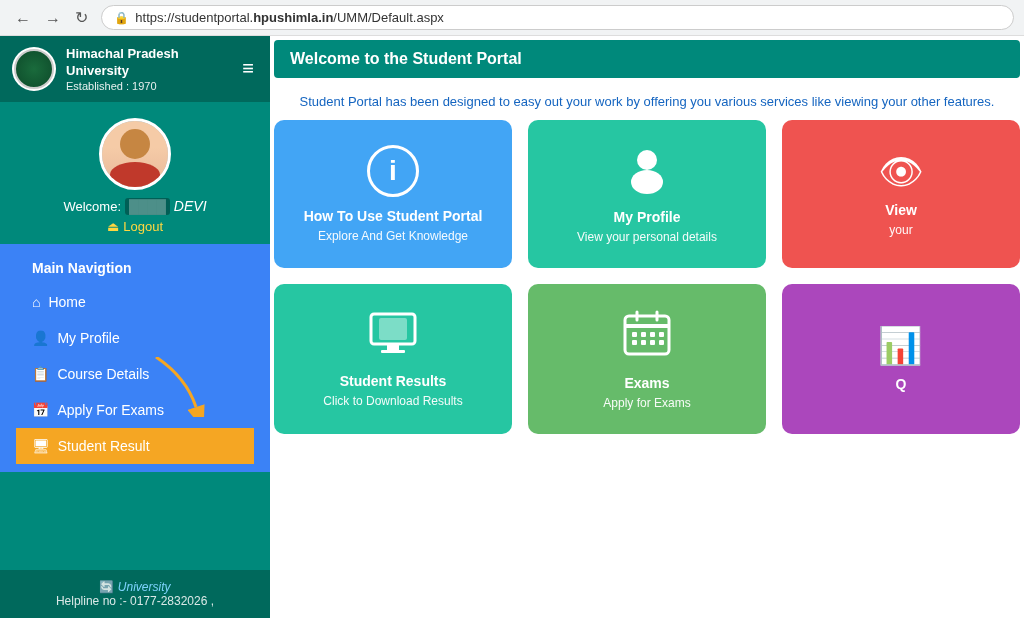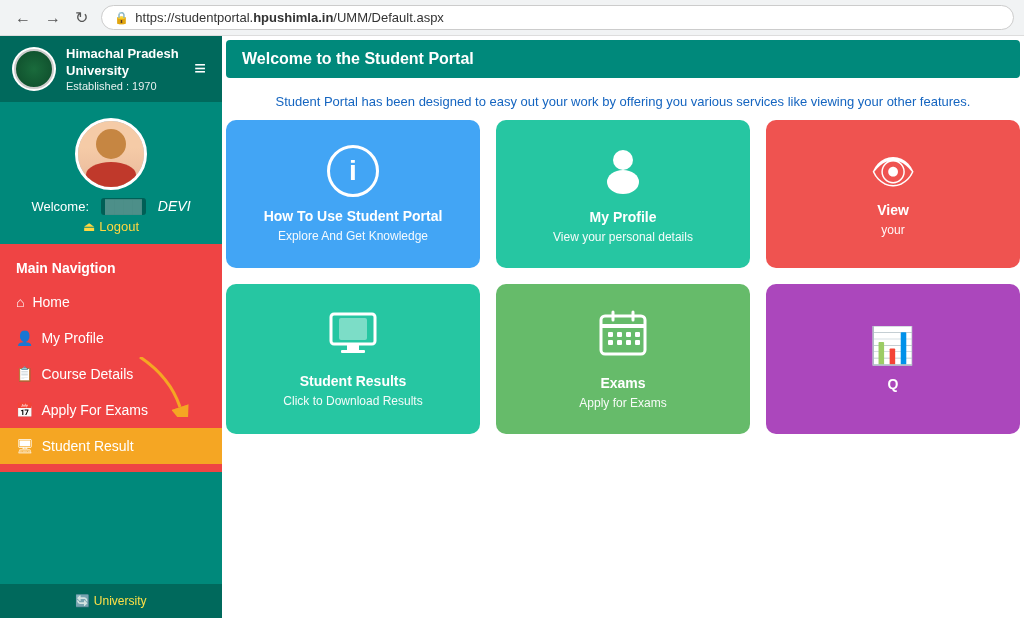"Himachal Pradesh University" .sidebar { width: 222px -> 270px }
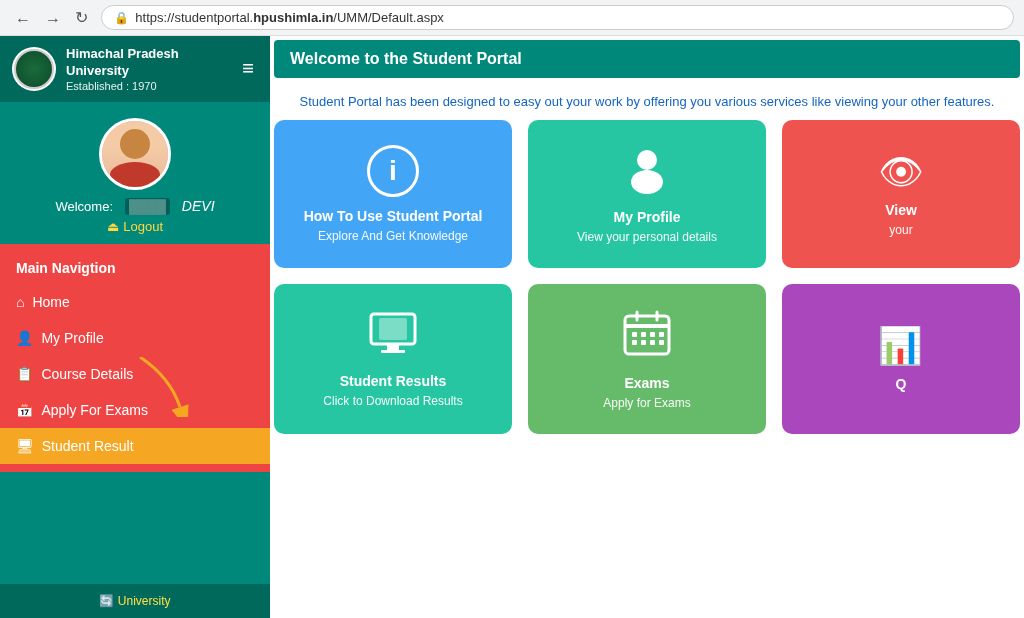"Welcome:" div { gap: 12px -> 4px }
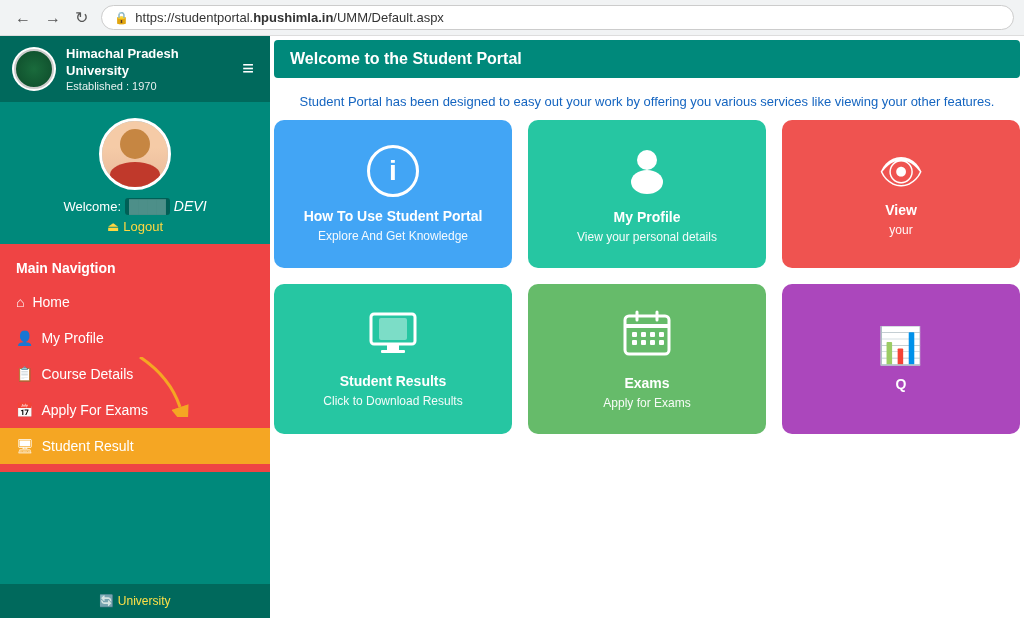"Main Navigtion" .nav-section { background: #ef4444 -> #3b82f6; padding: 8px 0 -> 8px 16px }
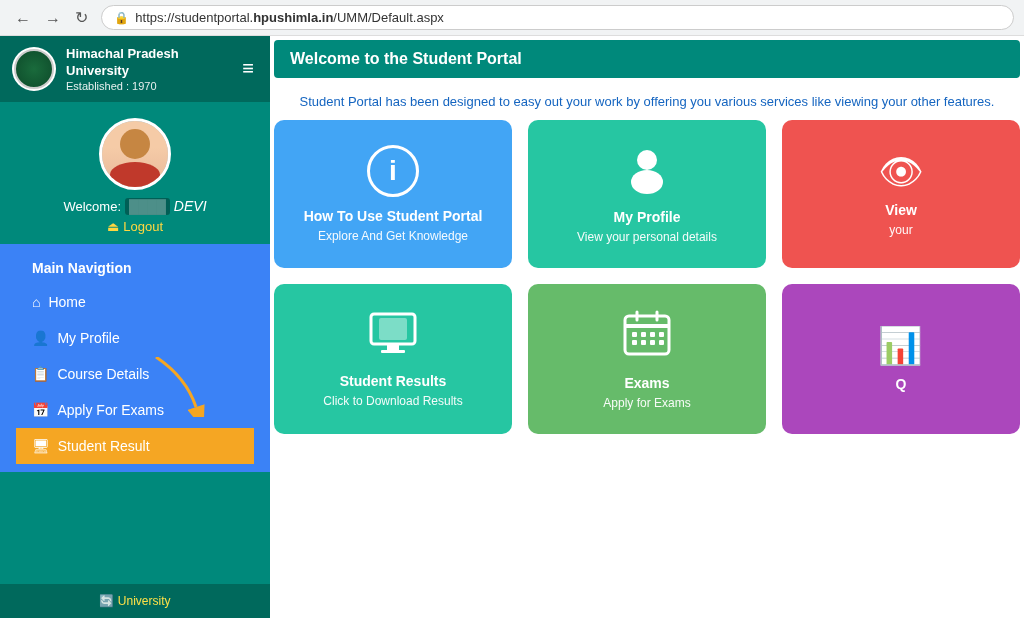"University" .footer-link { color: #fde047 -> #7dd3fc; font-style: none -> italic }
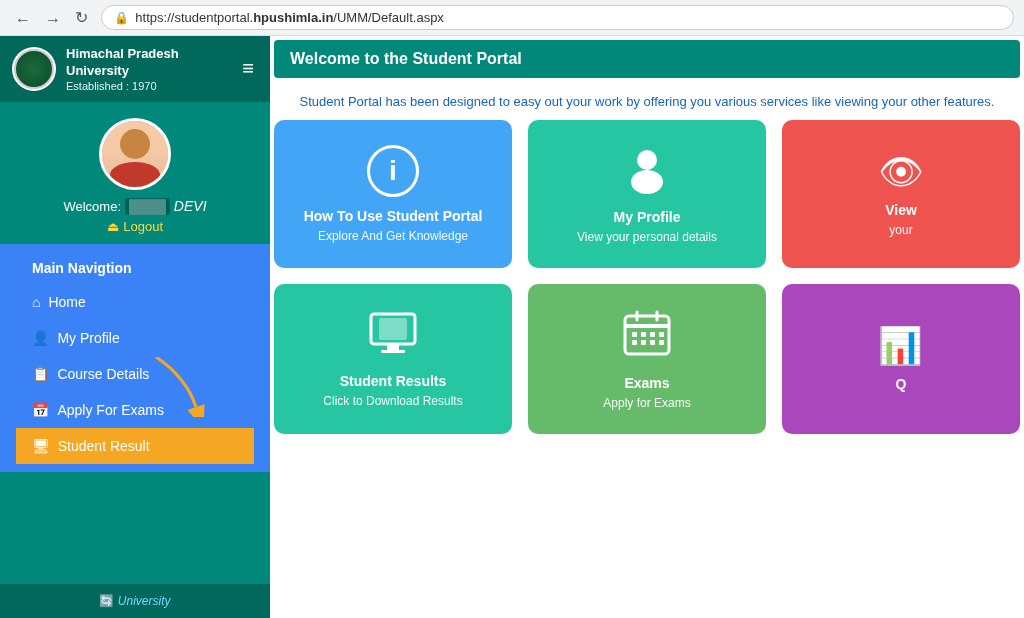"Helpline no :- 0177-2832026 ," div { html: none -> <div>Helpline no :- 0177-2832026 ,</div> }
